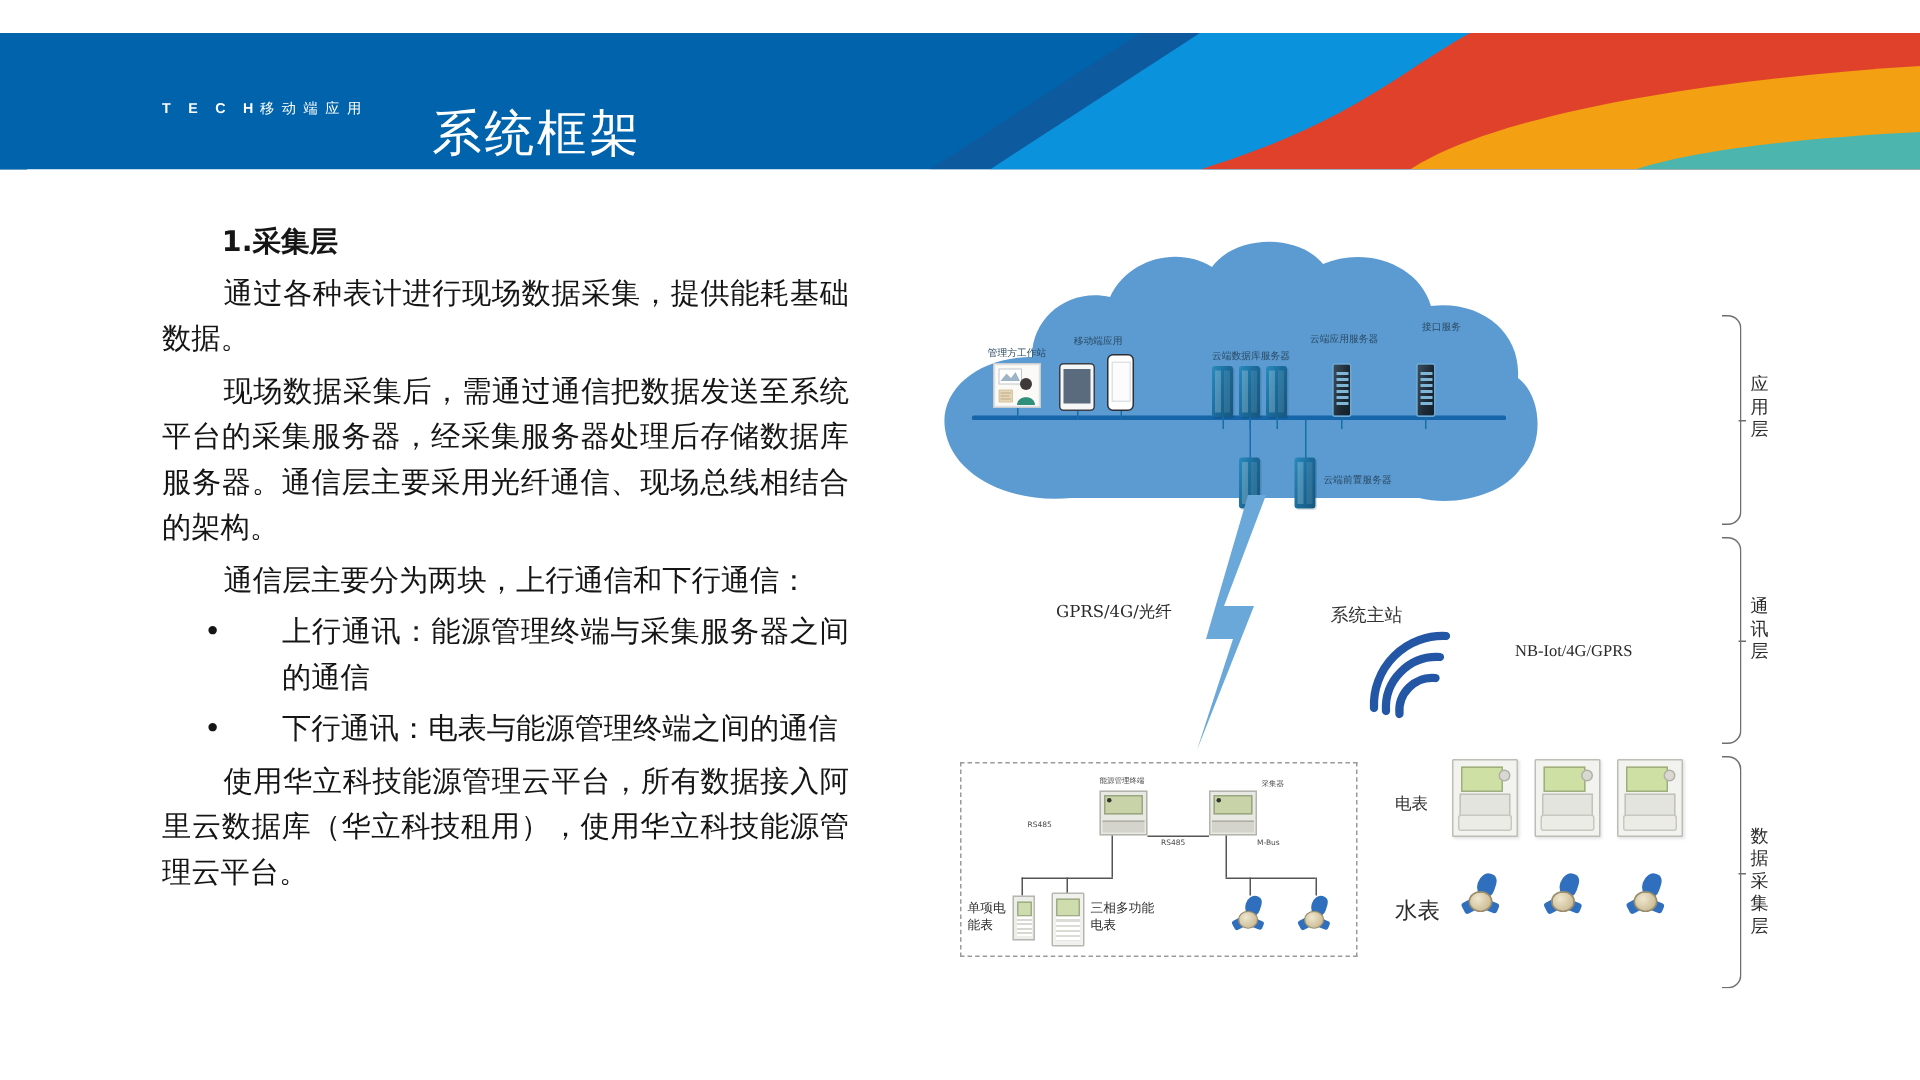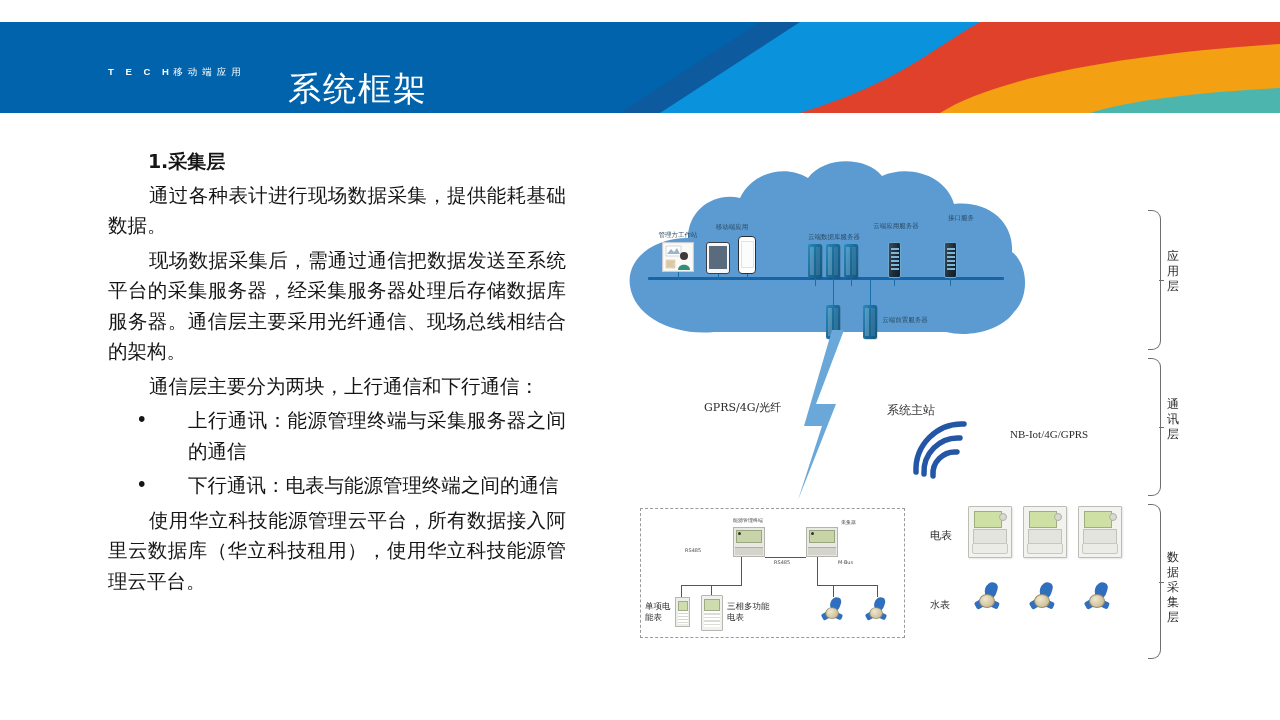"水表" div.fx-label { font-size: 10px -> 15px }
